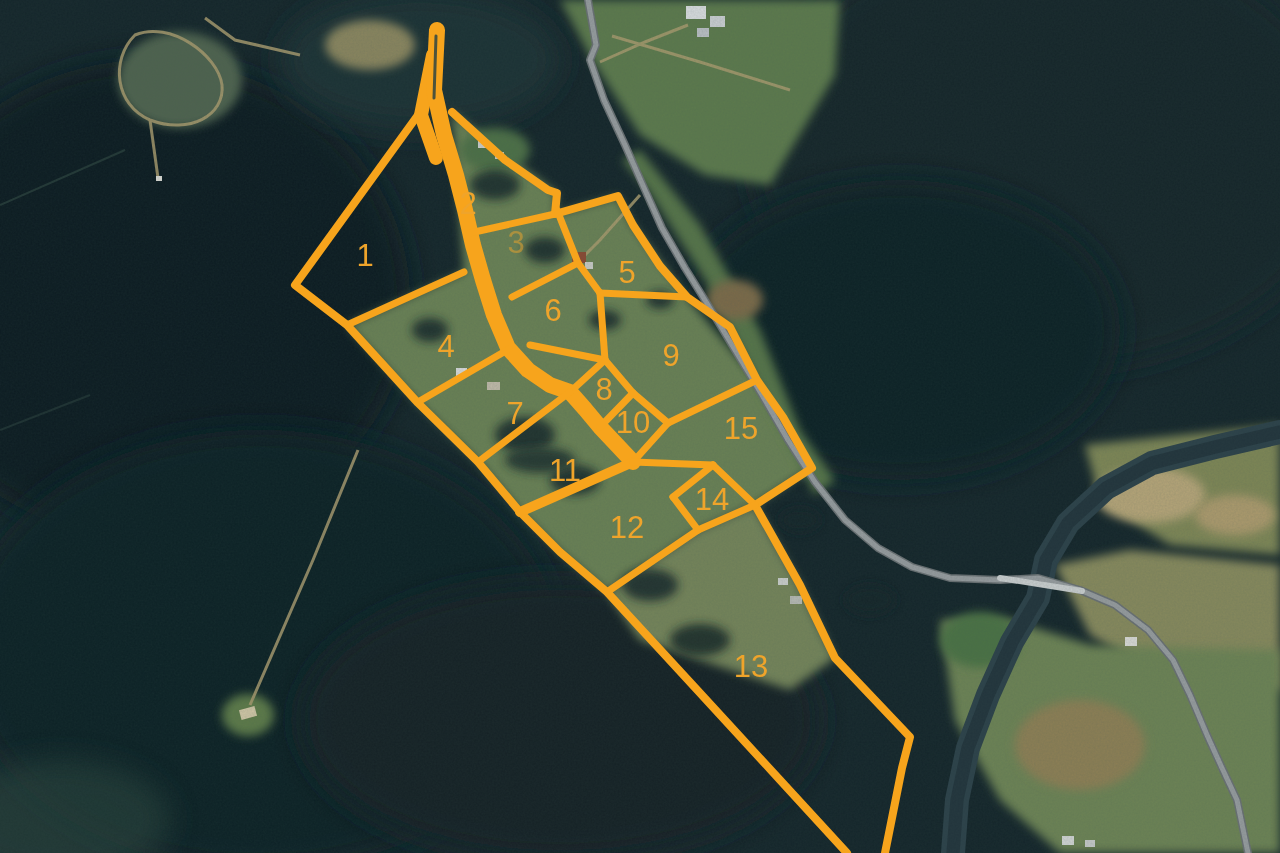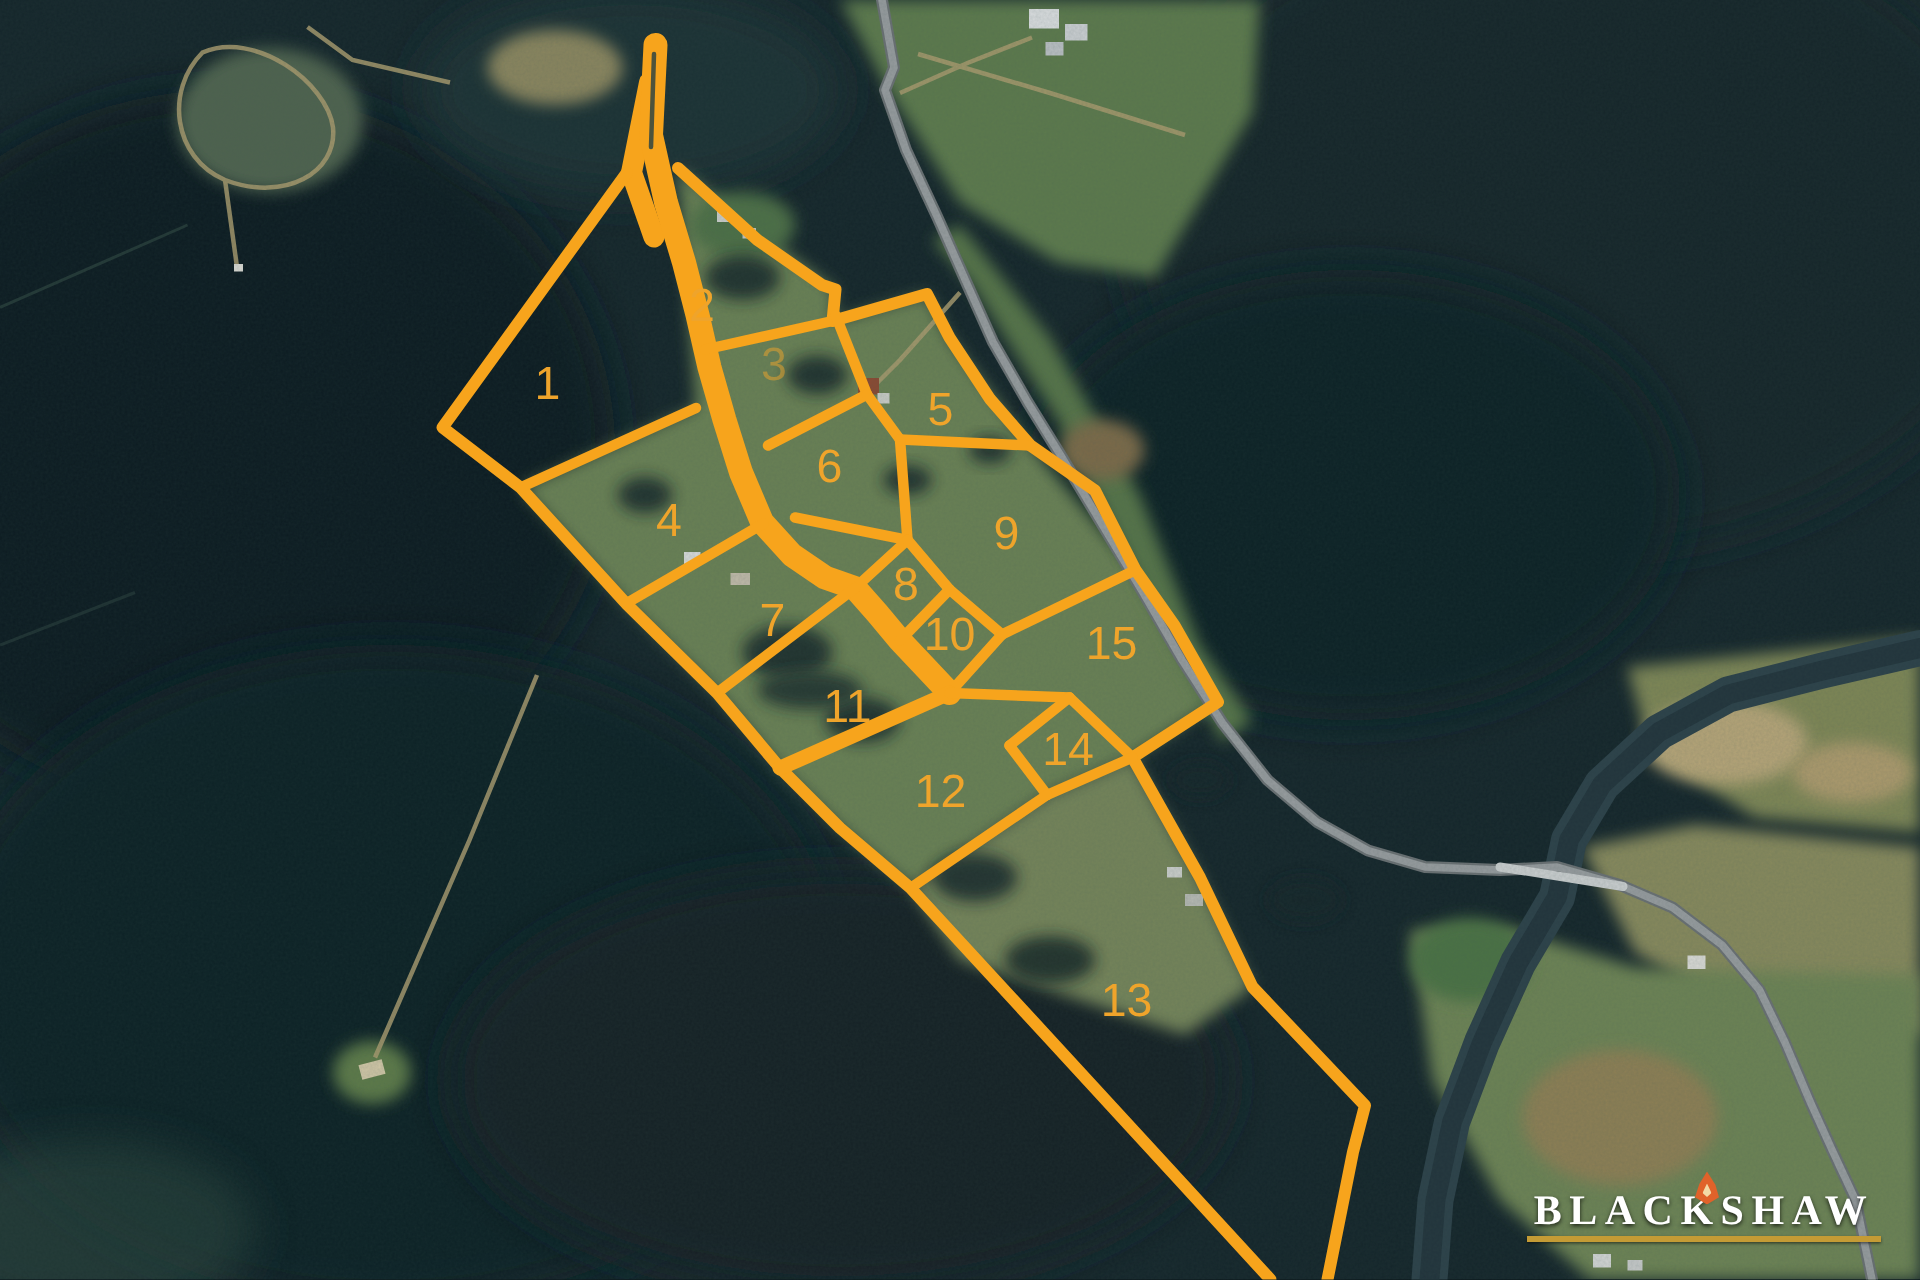"BLACKSHAW" div { html: <div> <div> <i></i> </div> <div>BLACKSHAW</div> <div></div> </div> -> none }
